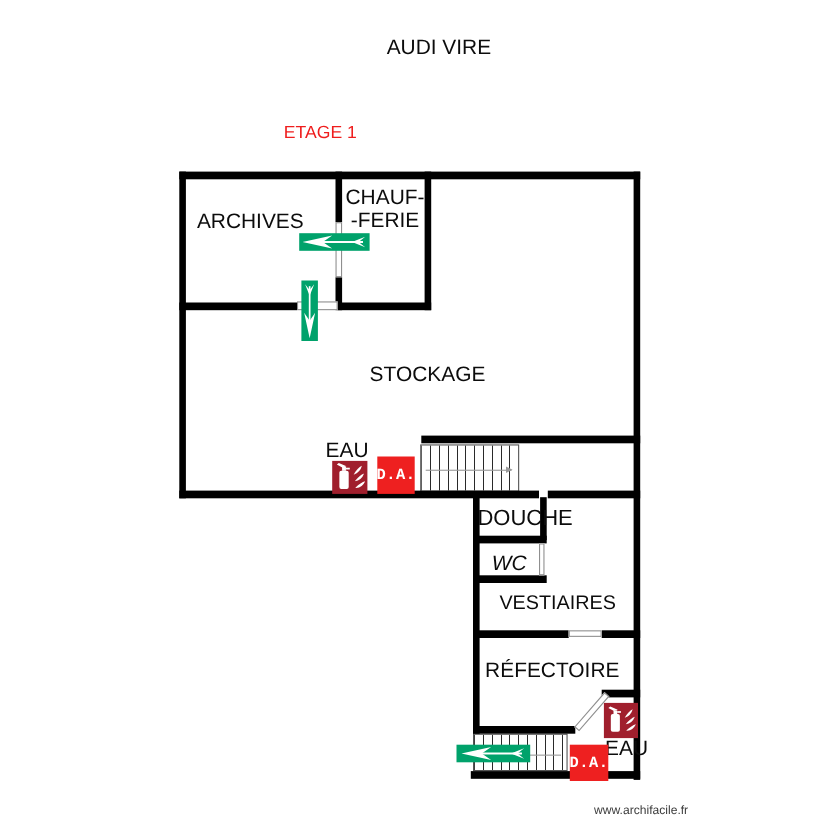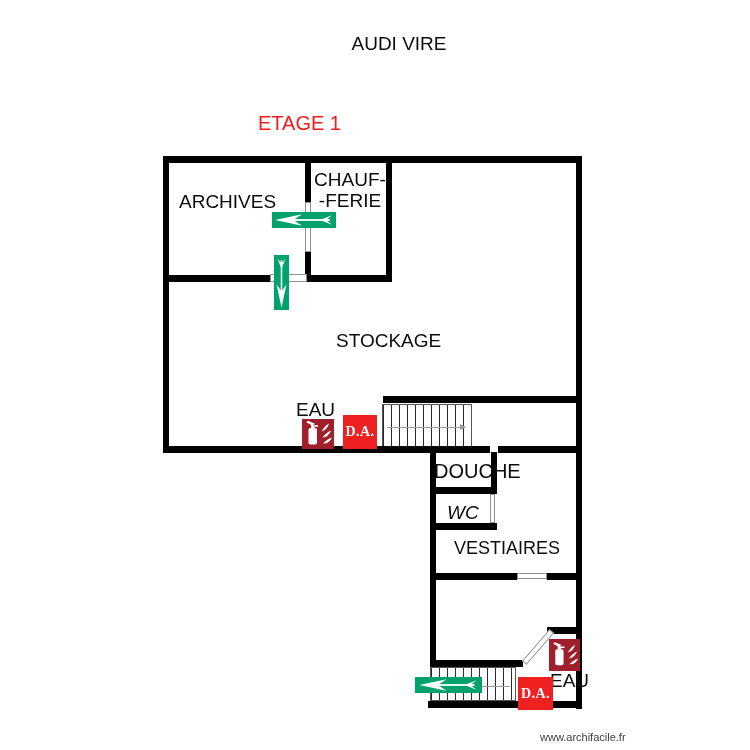"ETAGE 1" #etage { font-size: 20px -> 16px }
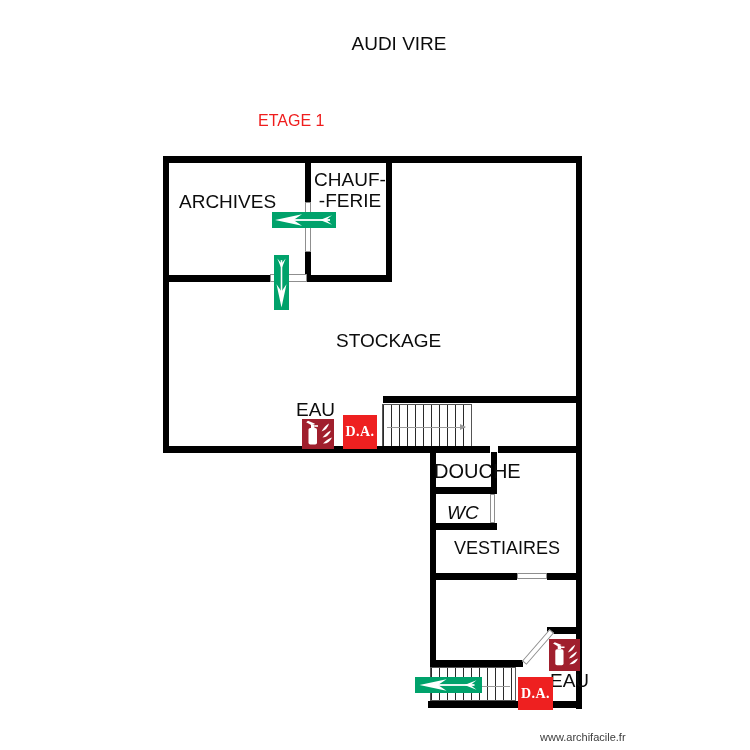"D.A." .sign-da { font-family: Liberation Serif, serif -> Liberation Mono, monospace }
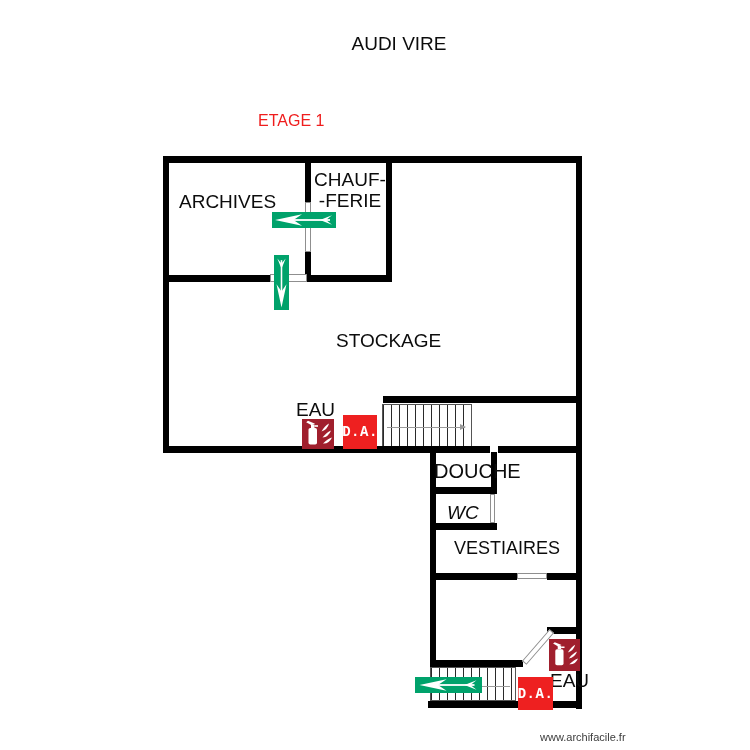"RÉFECTOIRE" div.label { html: none -> <div>RÉFECTOIRE</div> }
